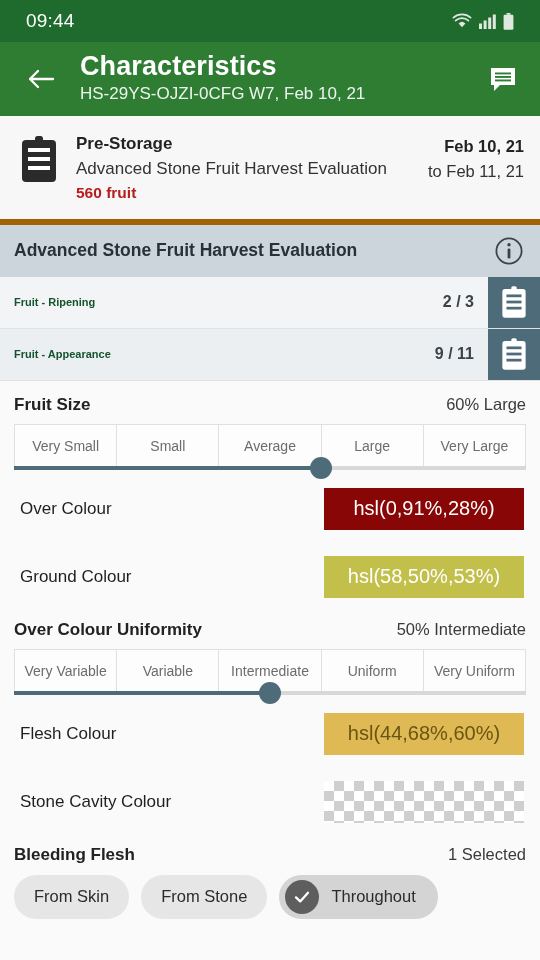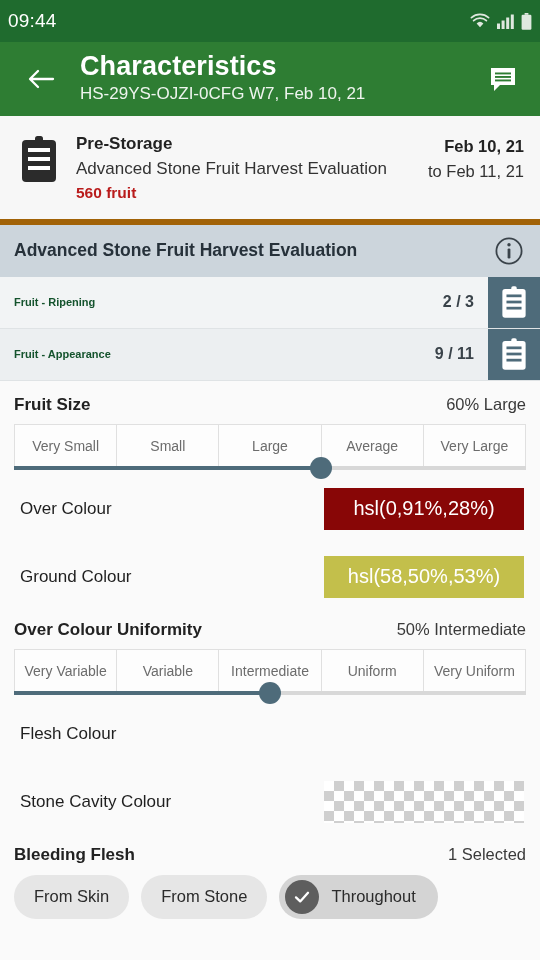"09:44" .statusbar { padding: 0 8px -> 0 26px }
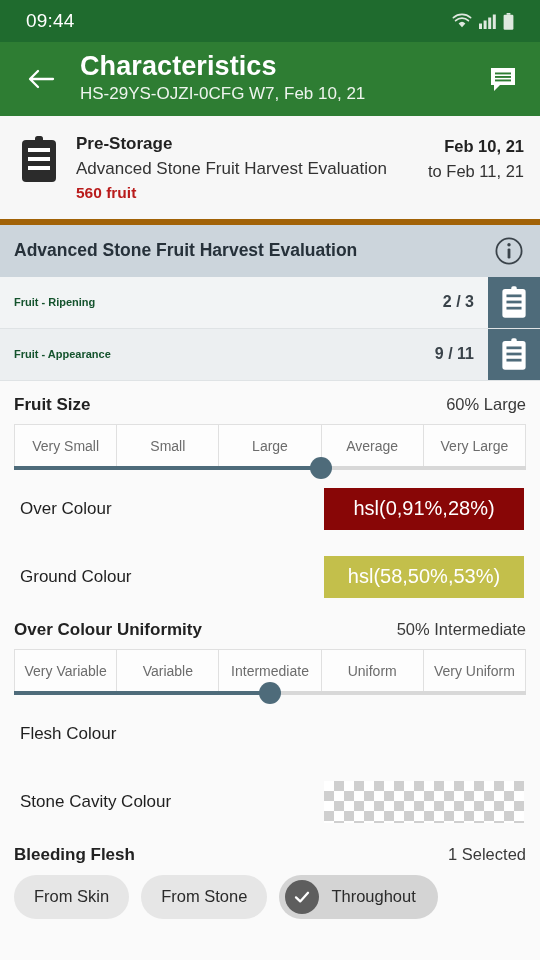"Large" div.seg { order: before "Average" -> after "Average" }
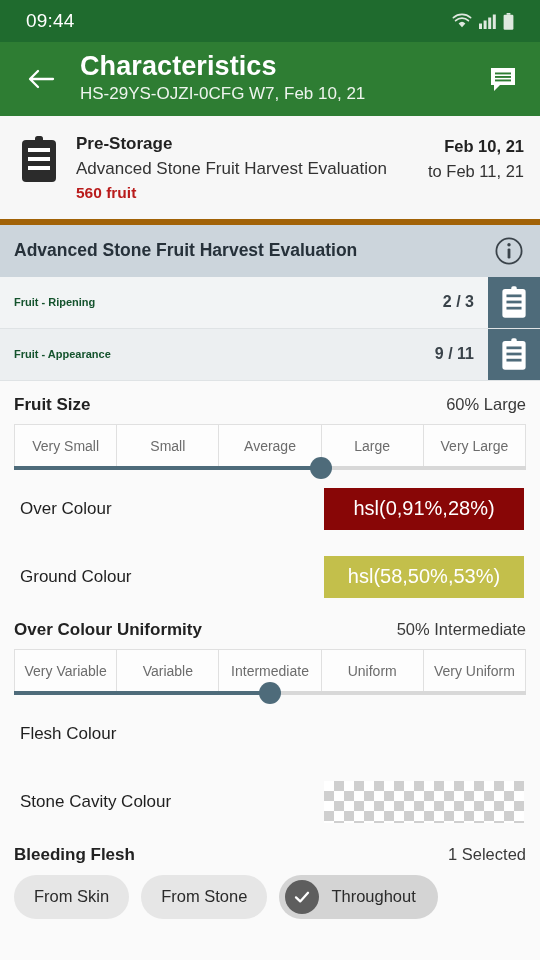"hsl(44,68%,60%)" div.swatch { html: none -> <div>hsl(44,68%,60%)</div> }
